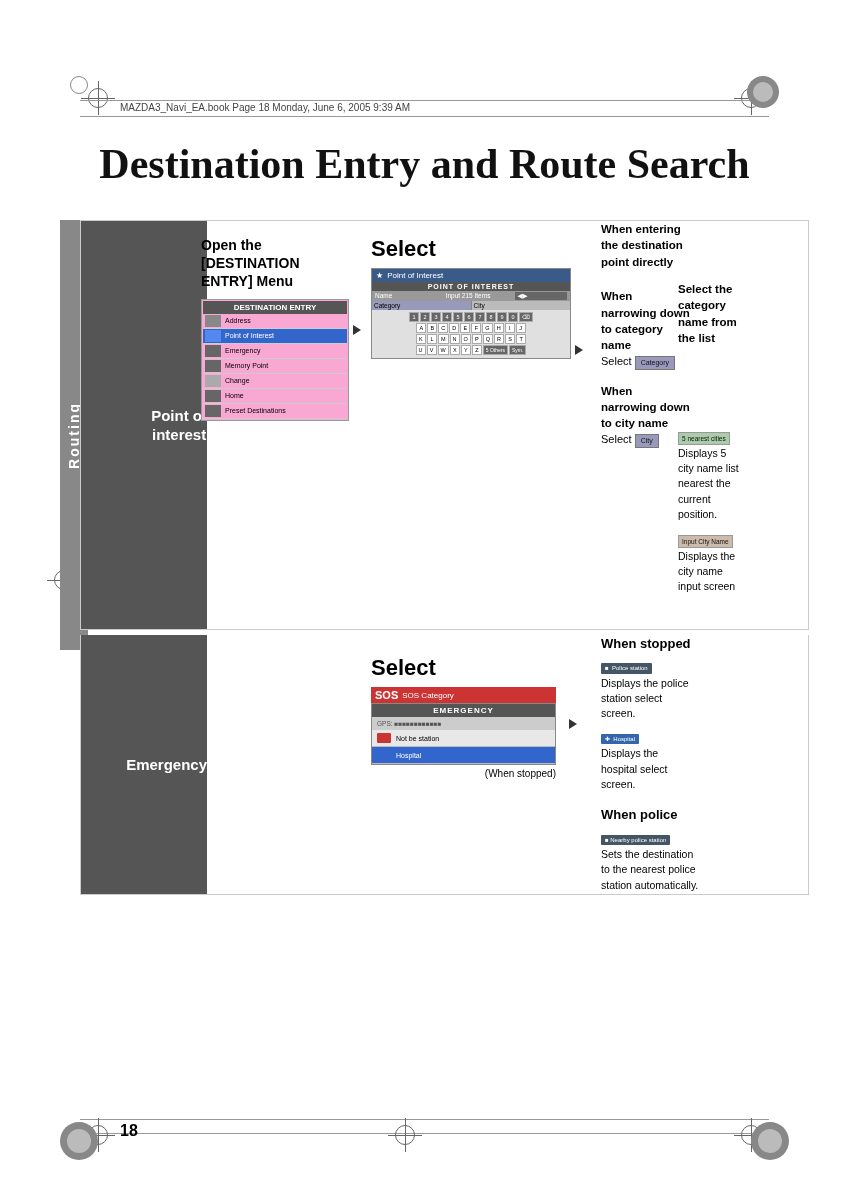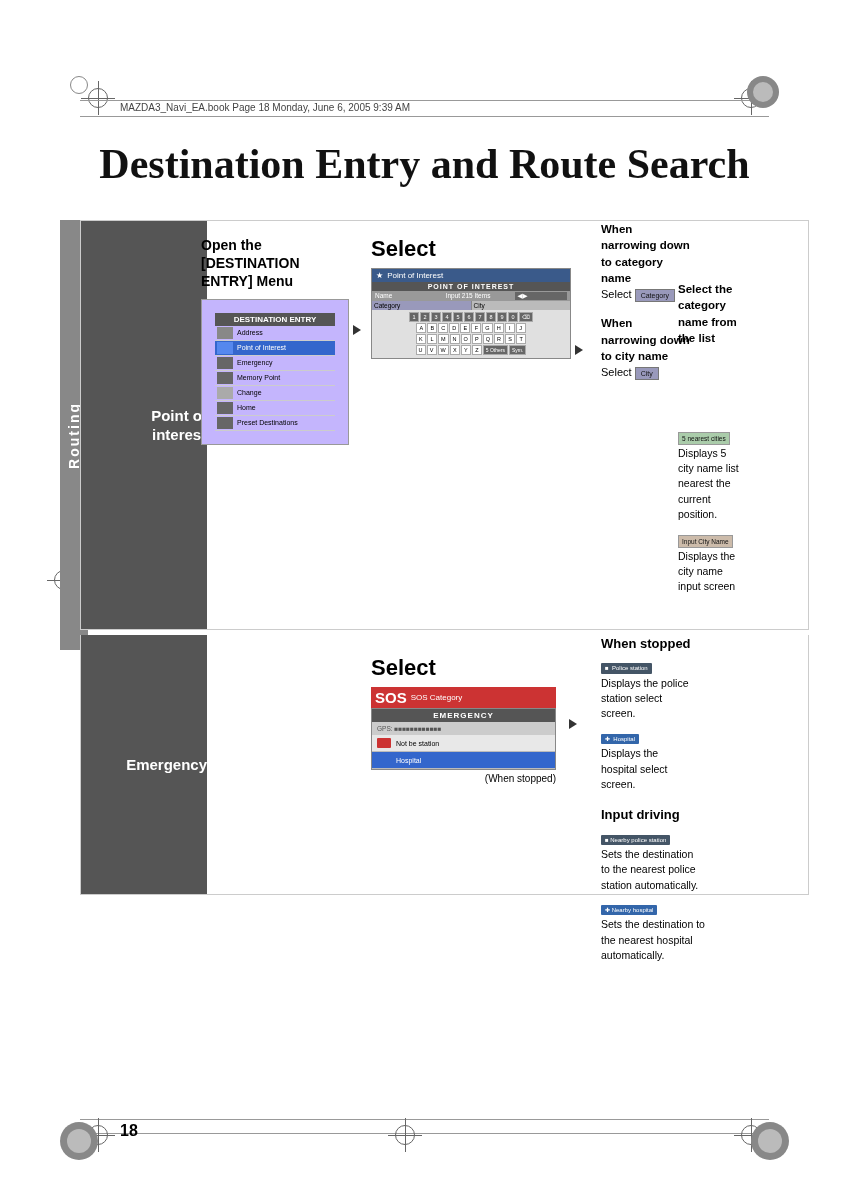"When entering" div.callout-item { html: none -> <div> <strong>When entering<br>the destination<br>point directly</strong> </div> }
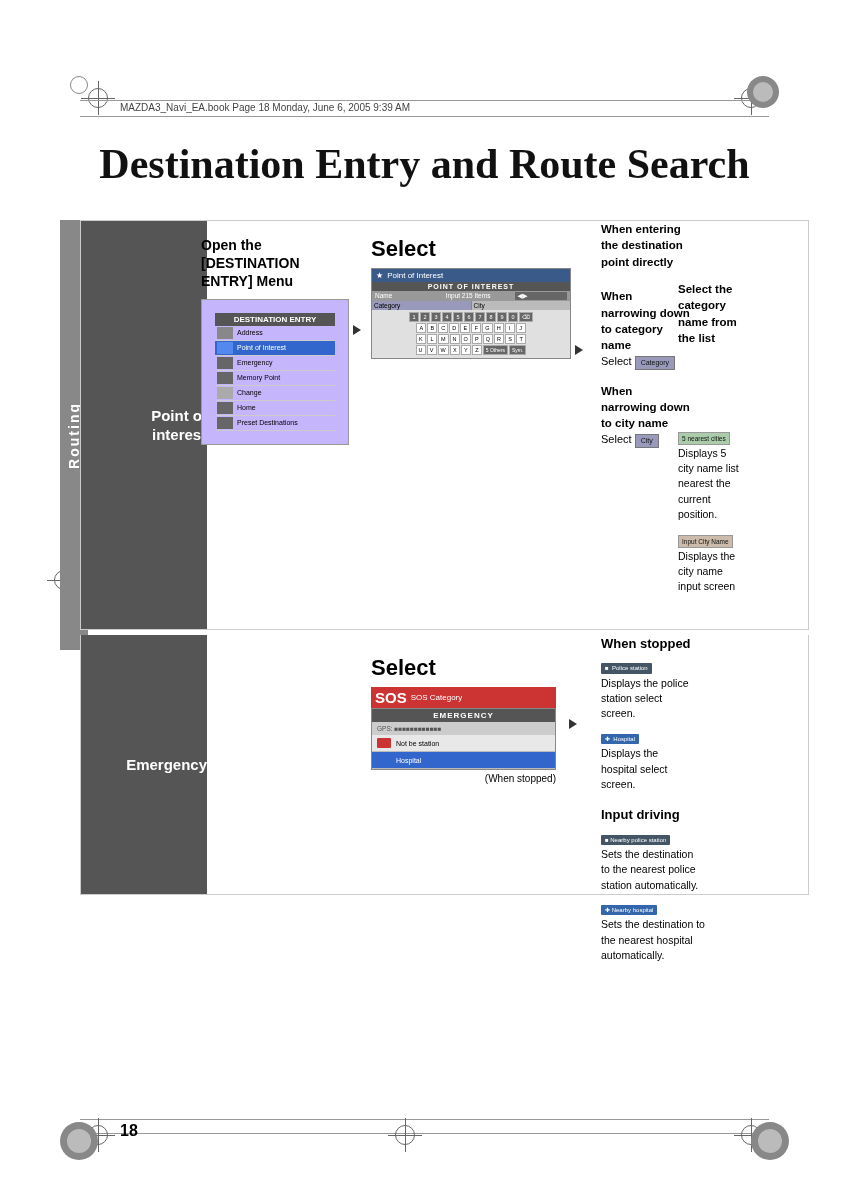"DESTINATION ENTRY" .dest-entry-screen { background: #c4b5fd -> #f9a8d4; padding: 13px -> 1px }
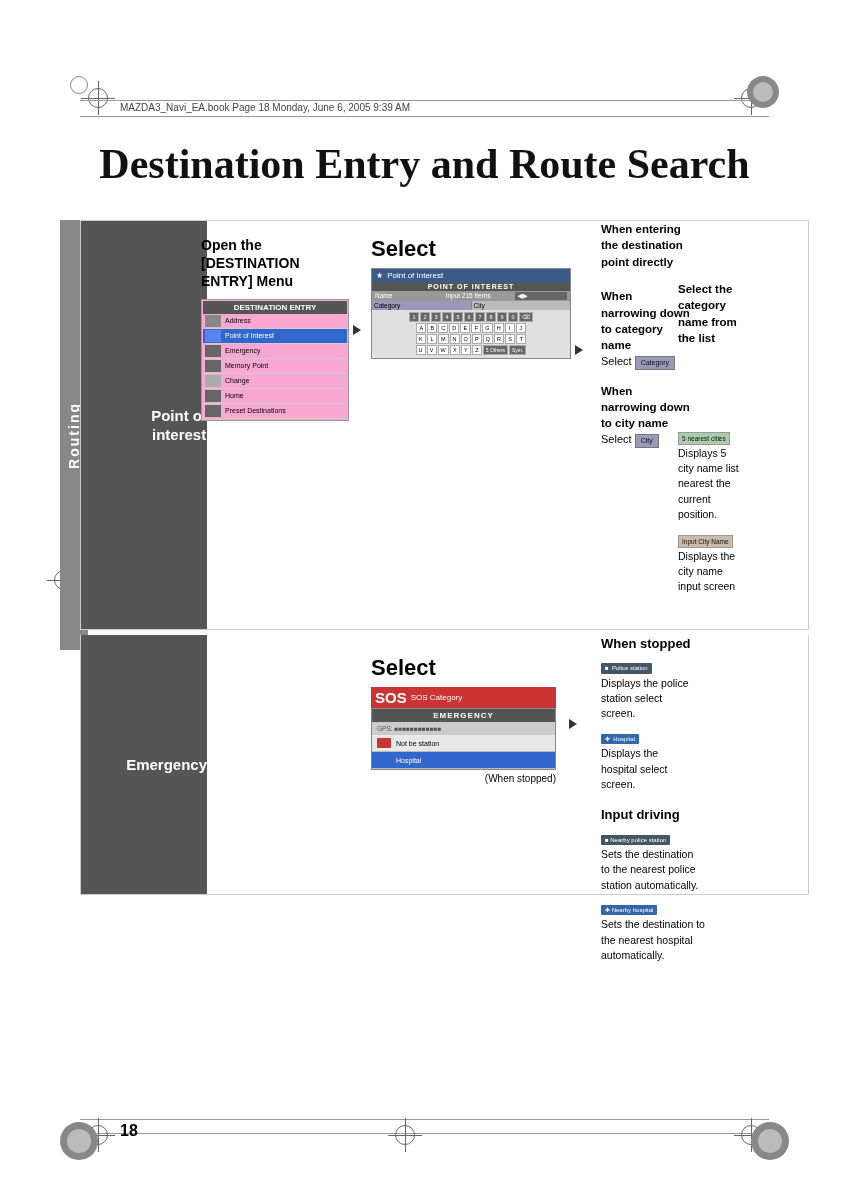"SOS" span { font-size: 15px -> 11px }
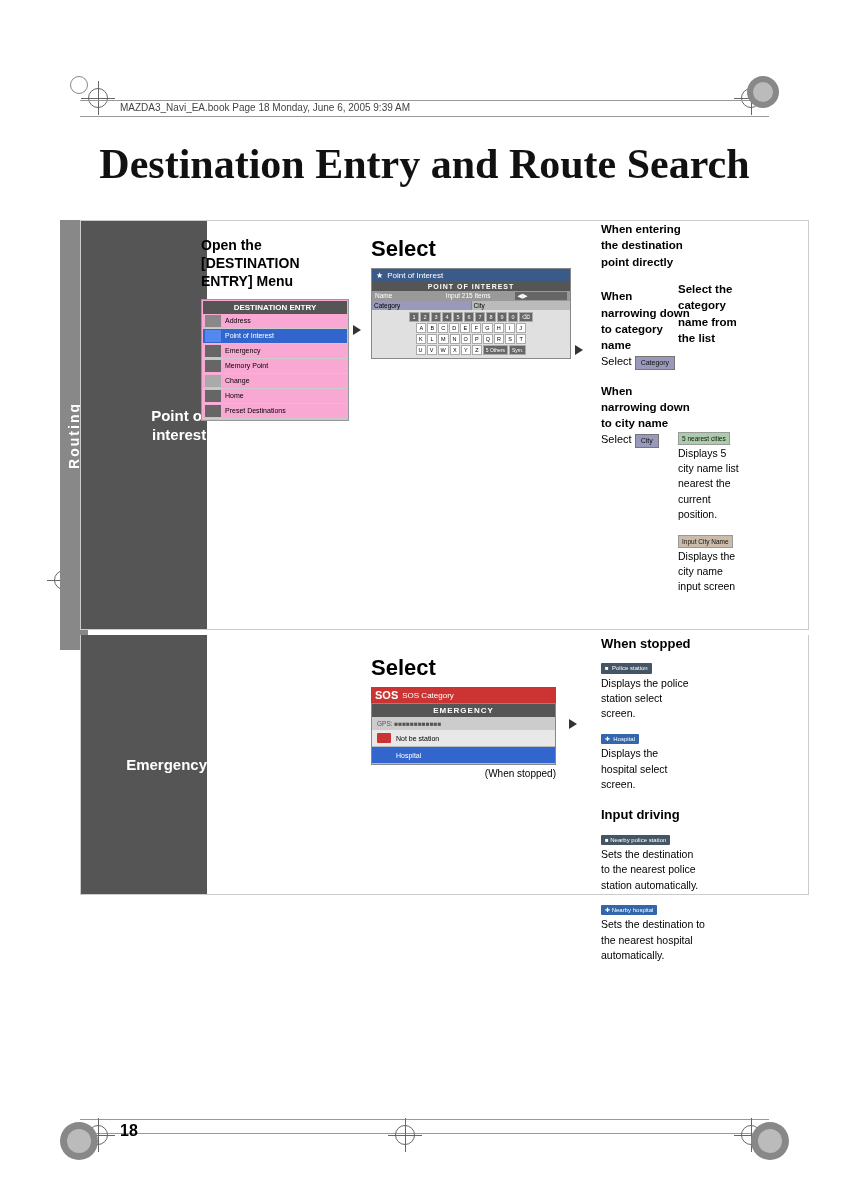"Input driving" strong { text: Input driving -> When police }
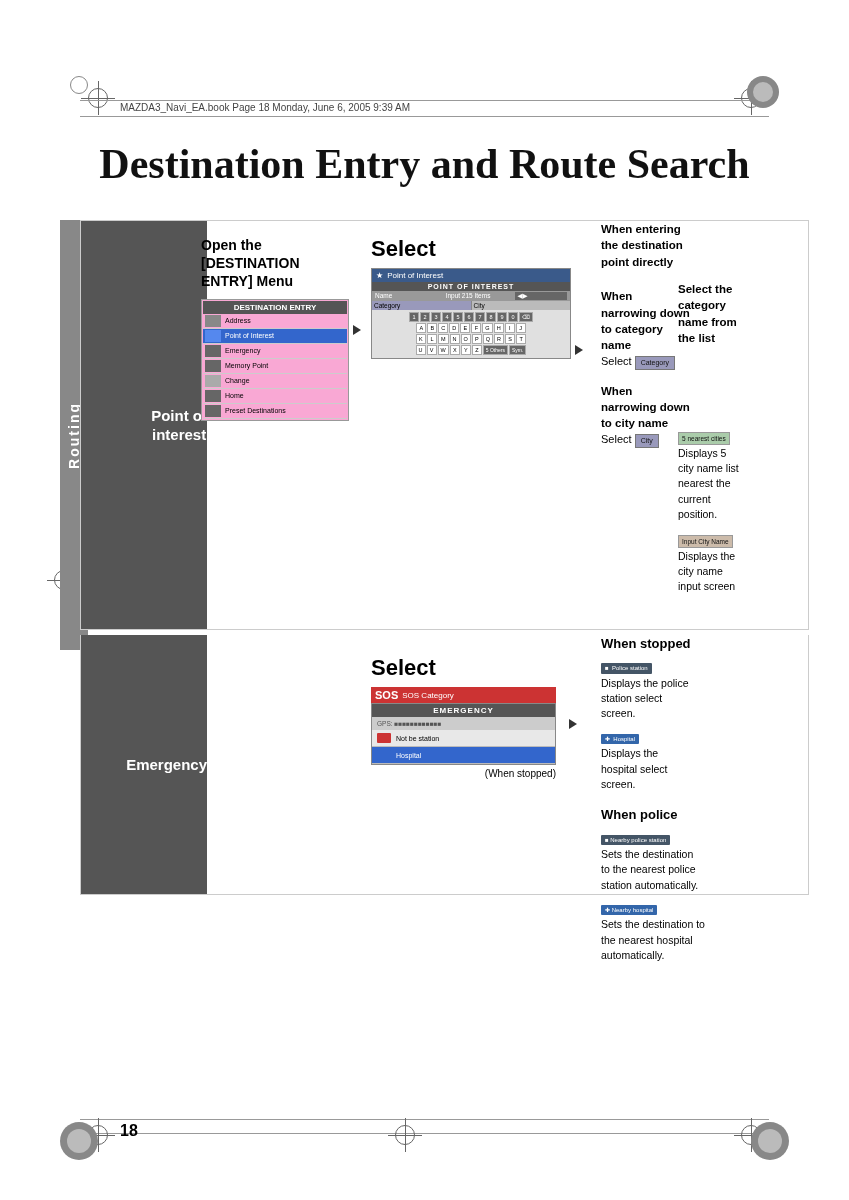"Sets the destination to" div.callout-item { html: <div> <div>✚ Nearby hospital</div><br> <span>Sets the destination to<br>the nearest hospital<br>automatically.</span> </div> -> none }
